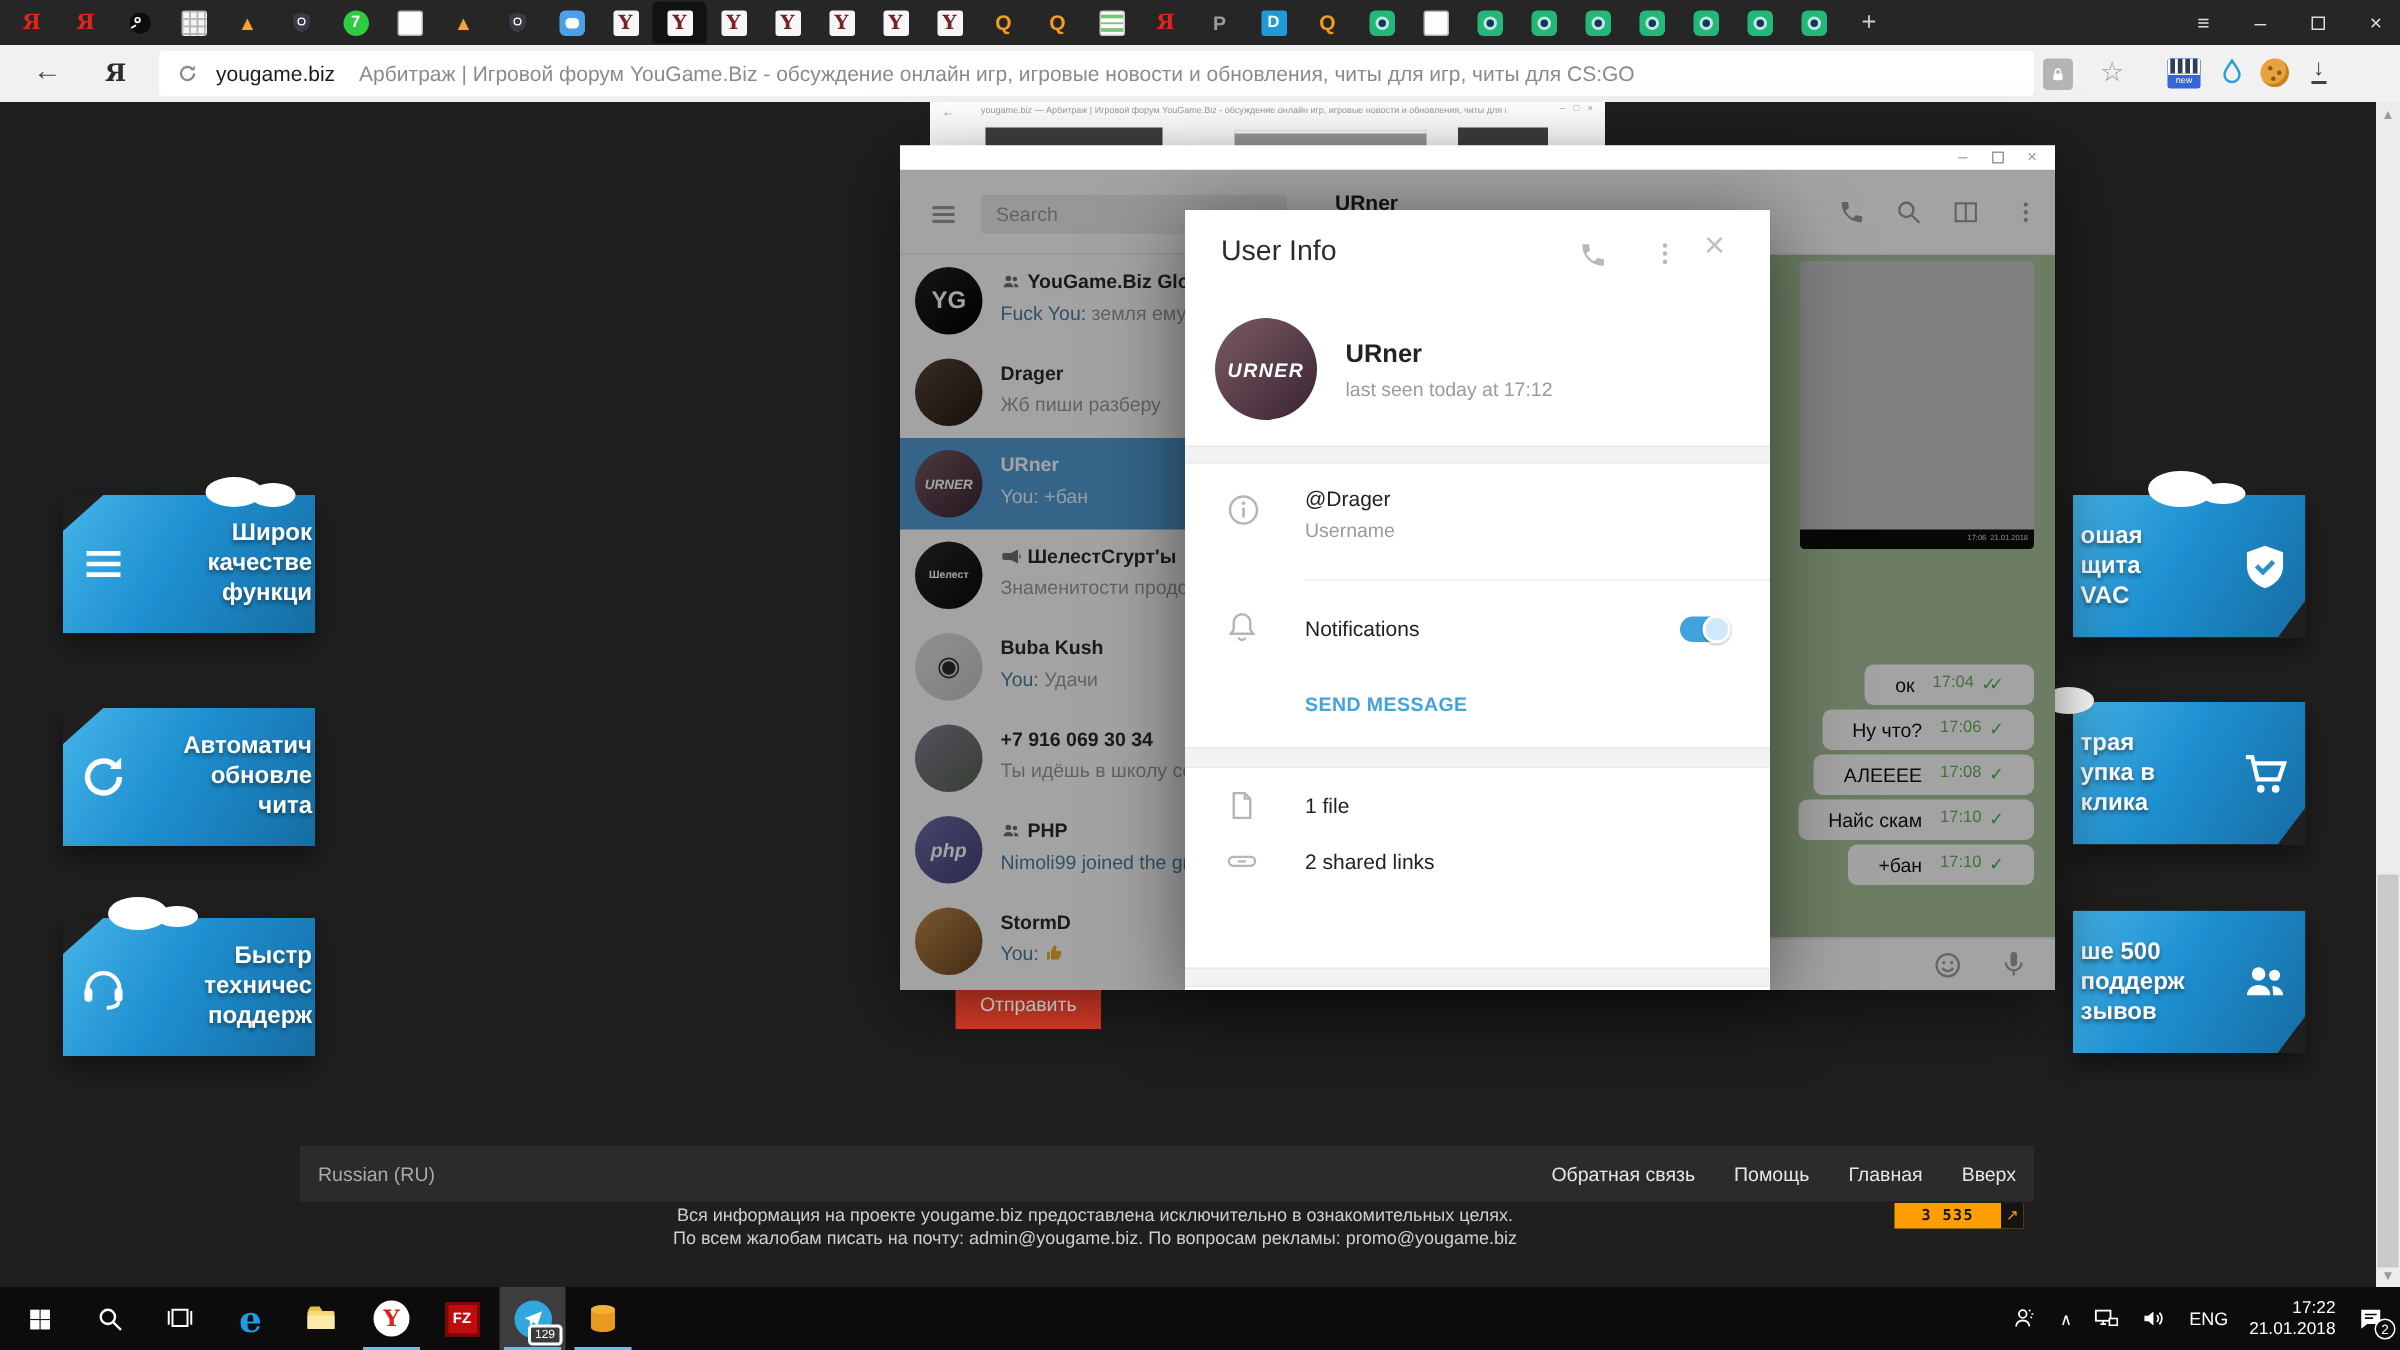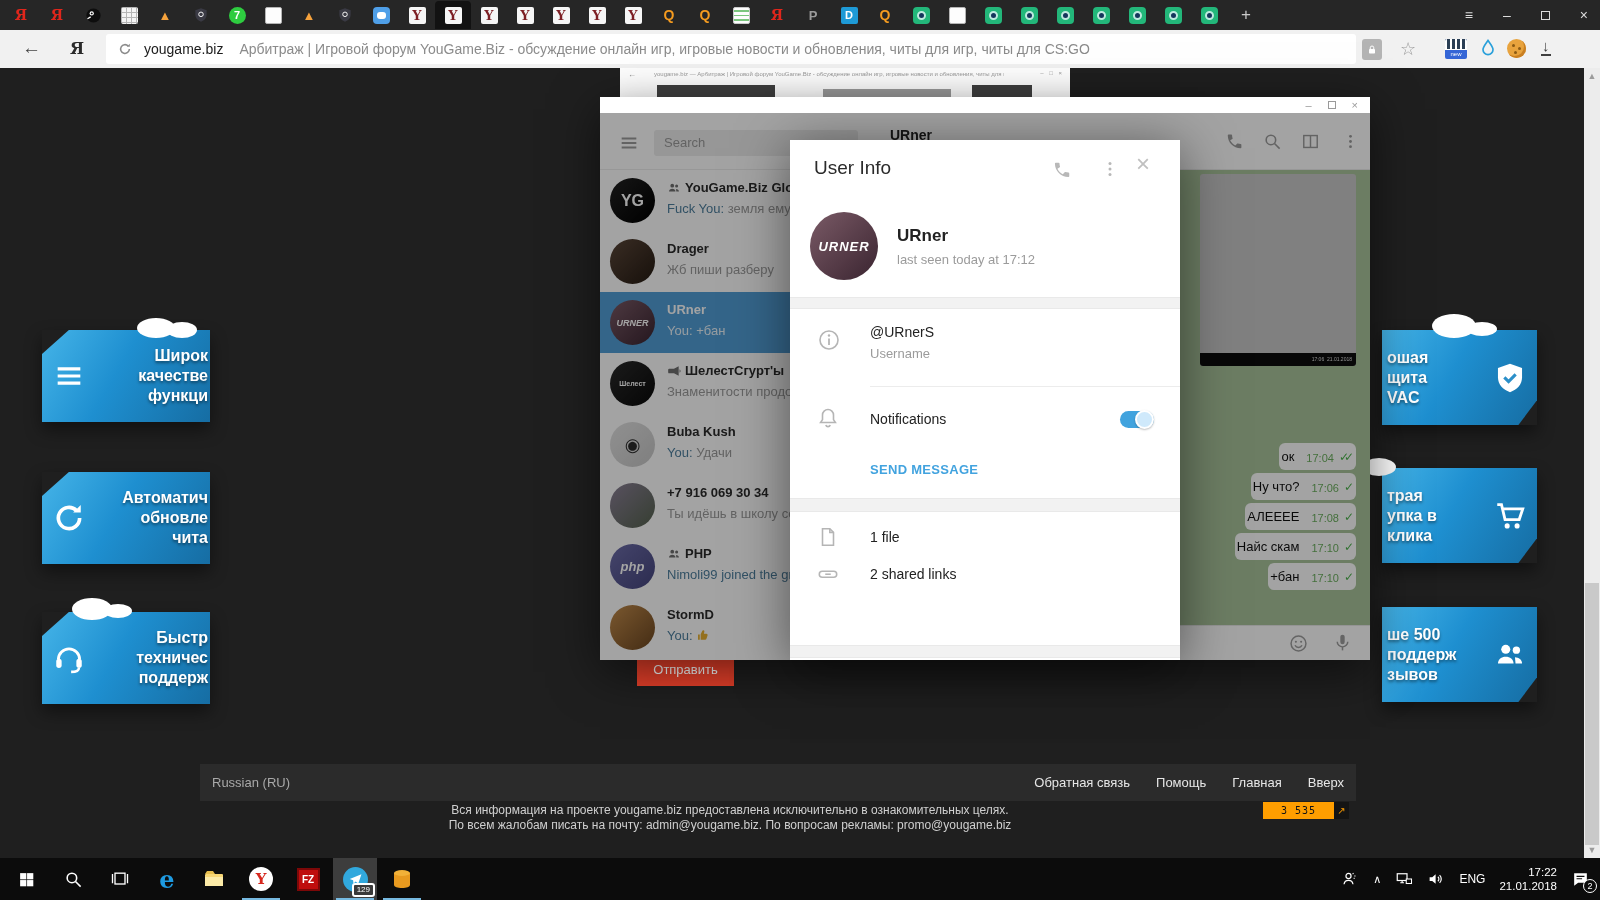"@URnerS" span { text: @URnerS -> @Drager }
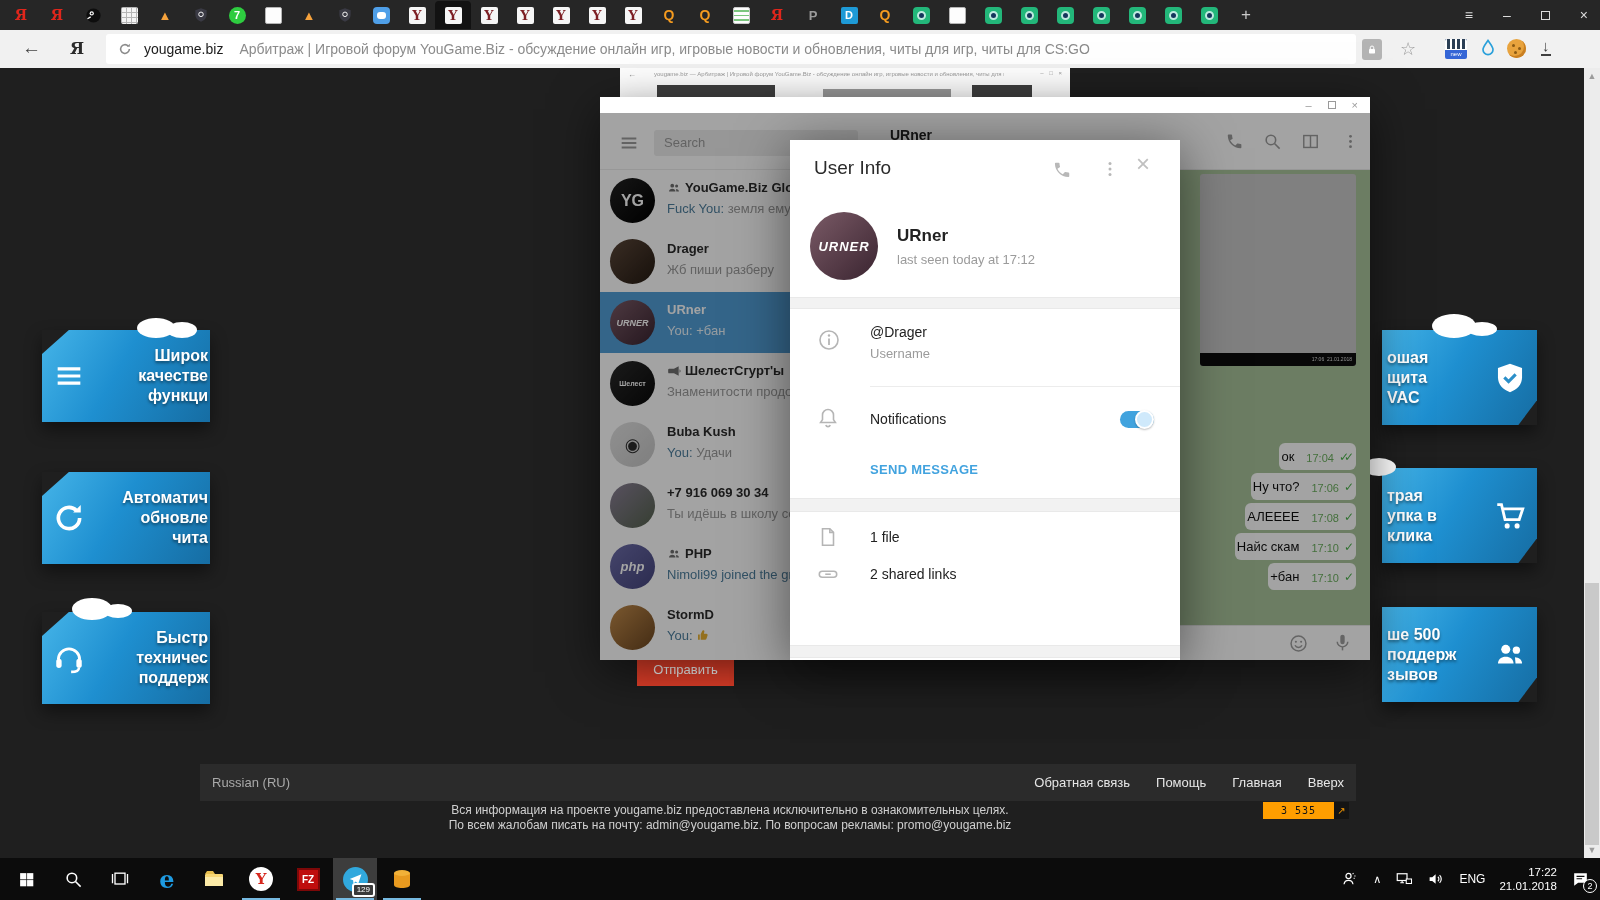"ок" .bubble { align-items: flex-end -> flex-start; padding: 6px 2px -> 6px 20px }
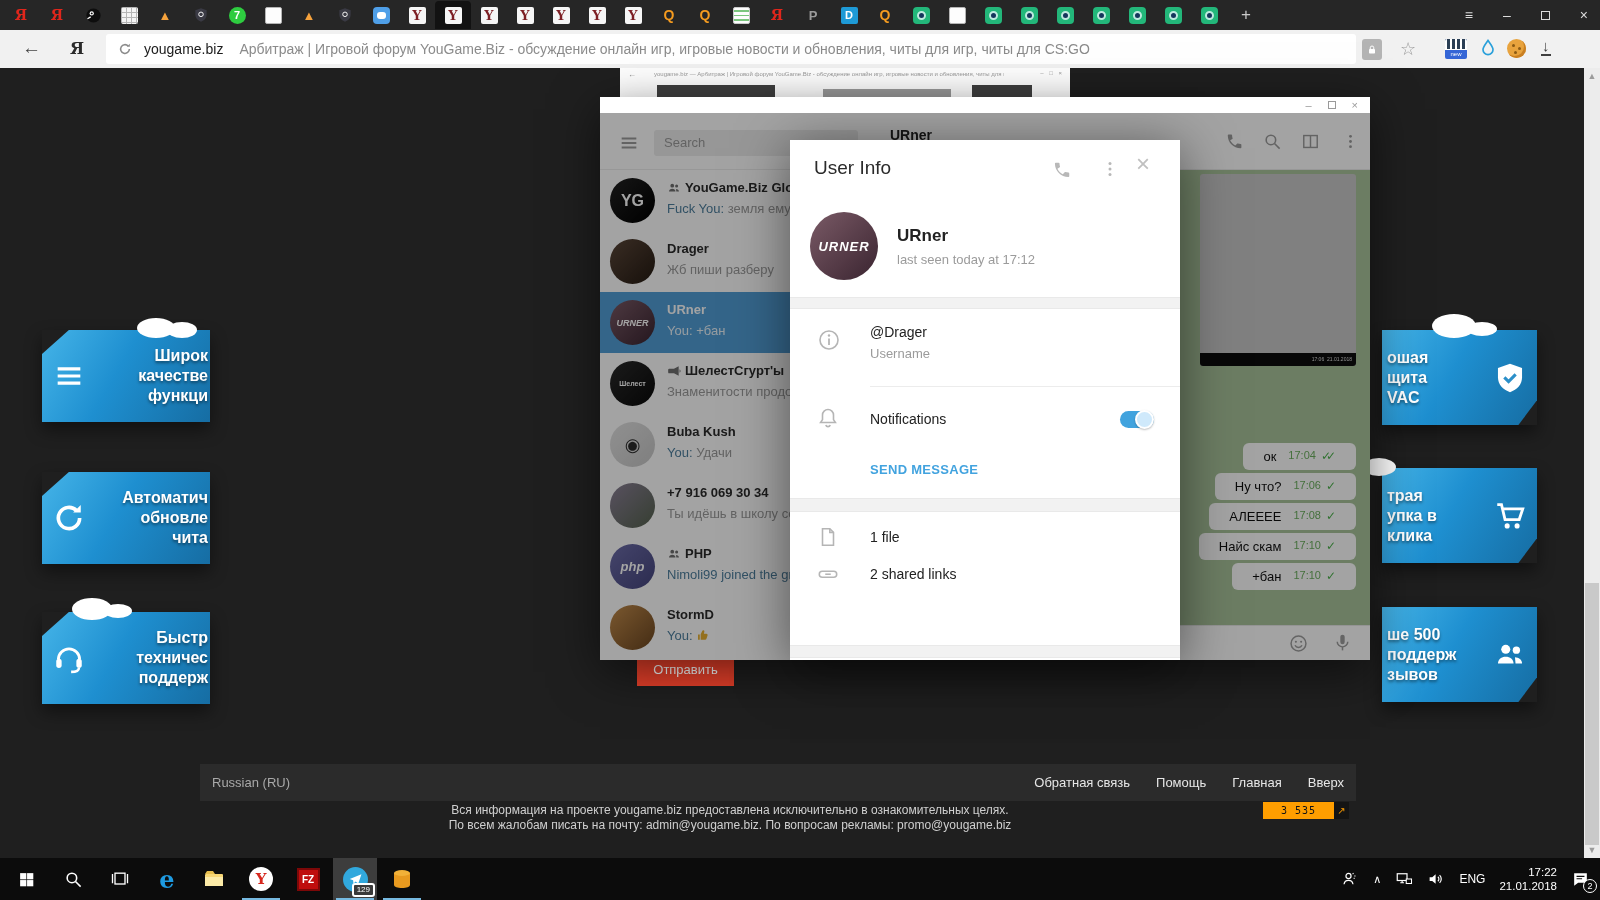"3 535" #counter span:first-child { font-weight: normal -> bold }
